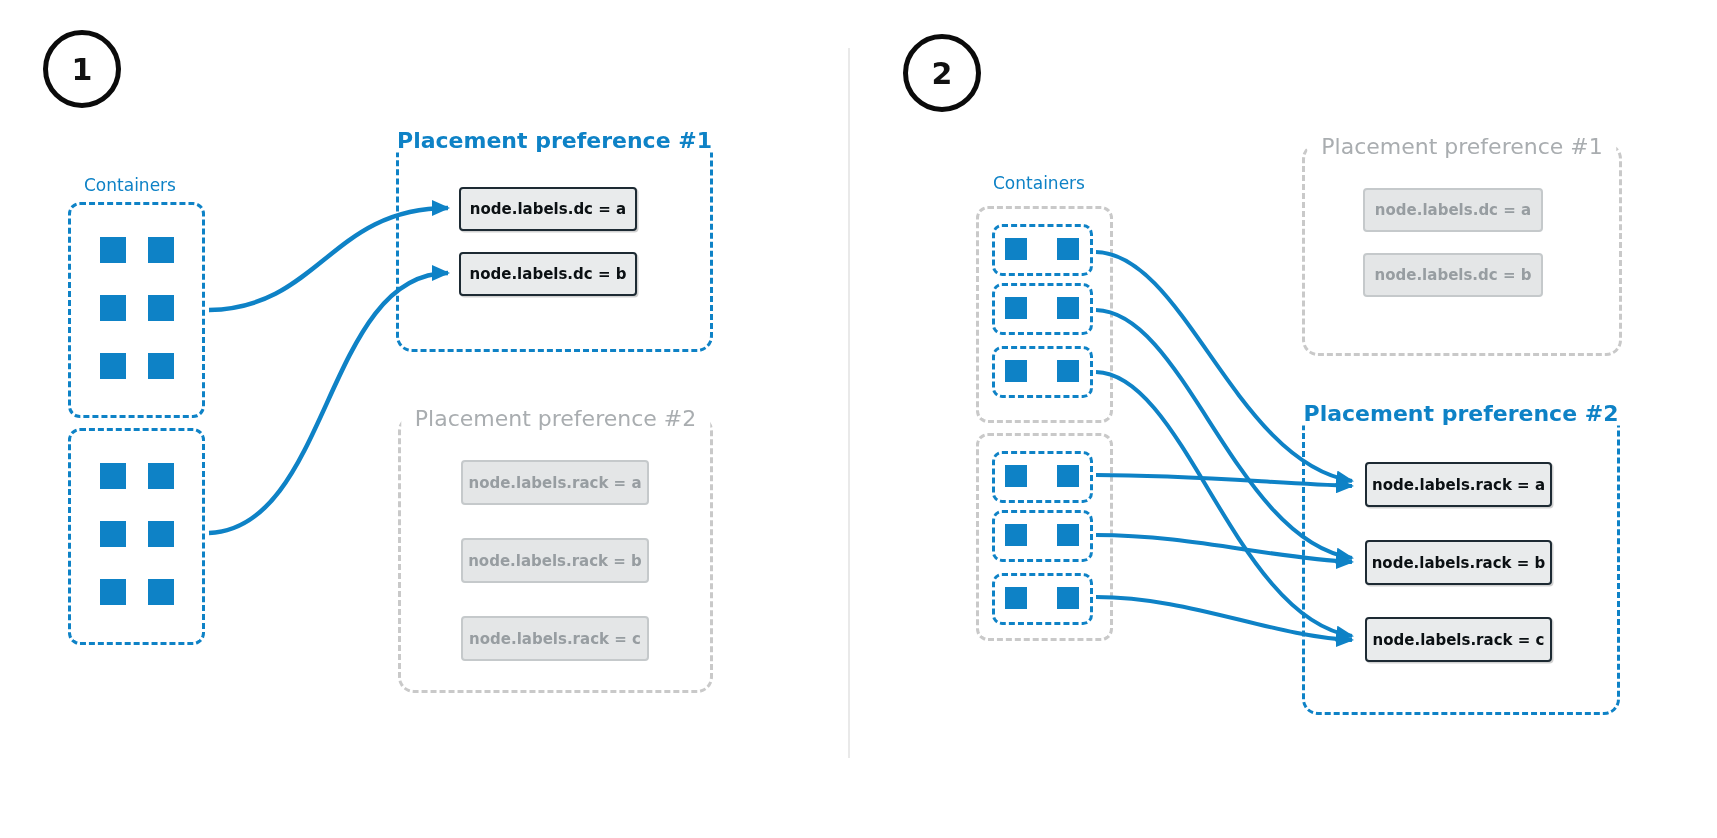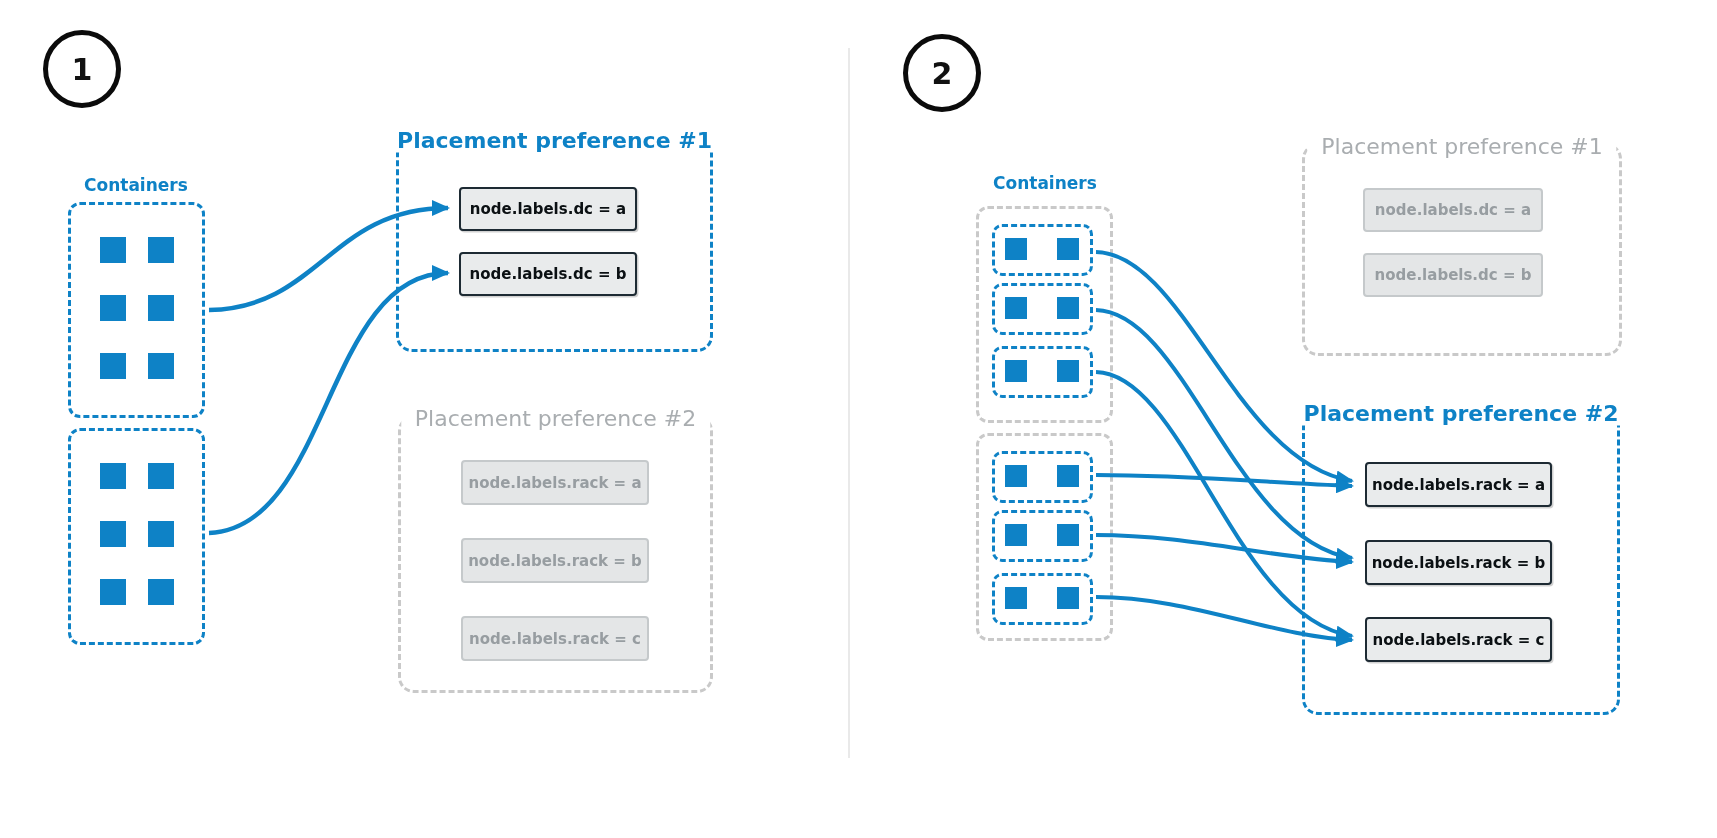"Containers" .containers-label { font-weight: bold -> normal }
